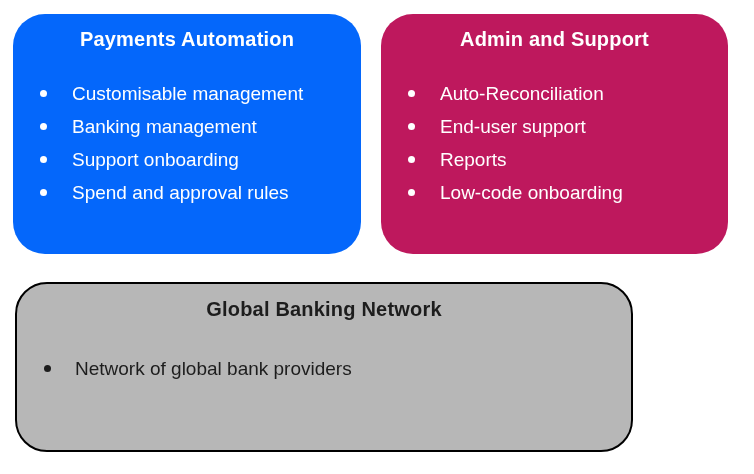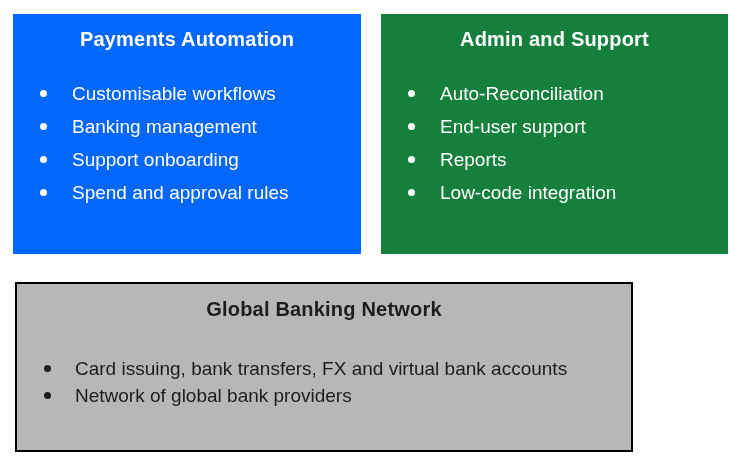"Payments Automation" .box { border-radius: none -> 32px }
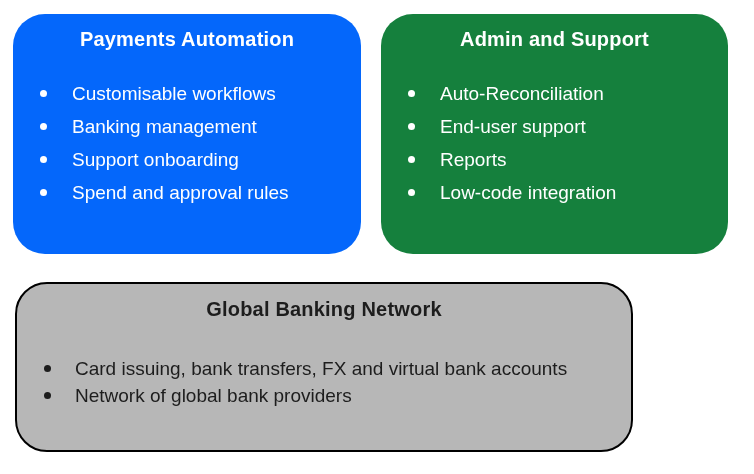"Admin and Support" div.box { background-color: #15803d -> #be185d }
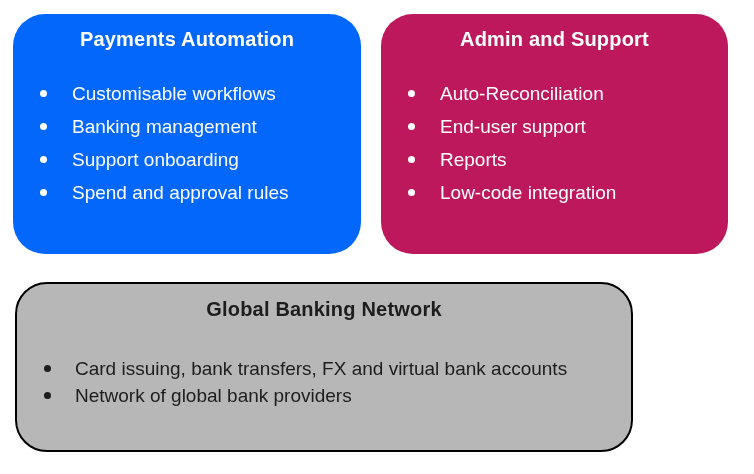"Customisable workflows" span.li-text { text: workflows -> management }
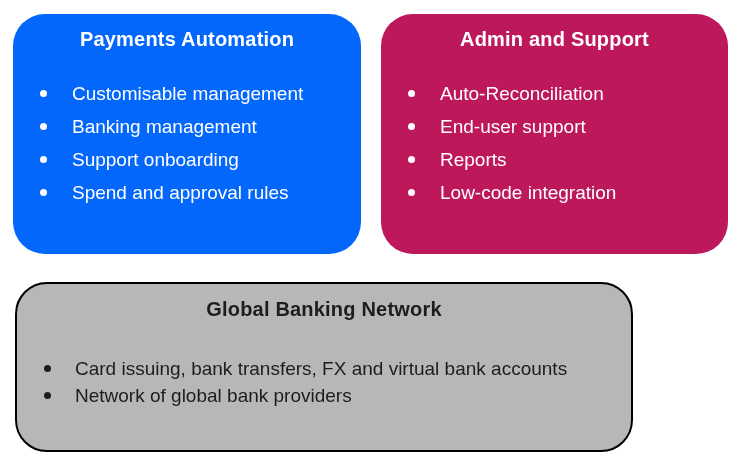"Low-code integration" span.li-text { text: integration -> onboarding }
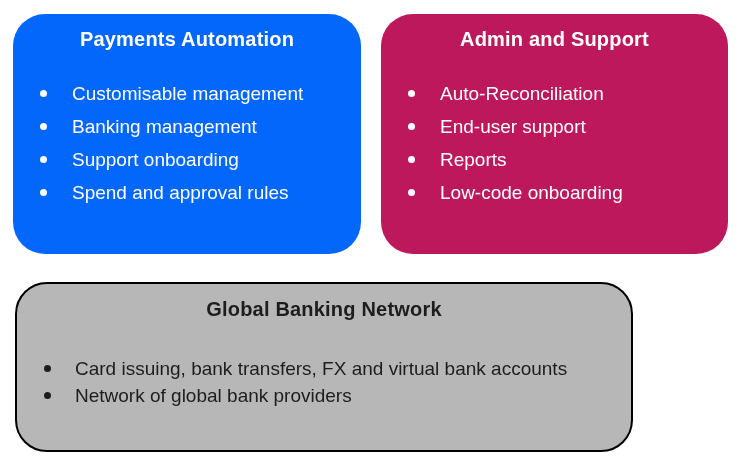"Card issuing, bank transfers, FX" li { html: <li> <span></span> <span>Card issuing, bank transfers, FX and virtual bank accounts</span> </li> -> none }
